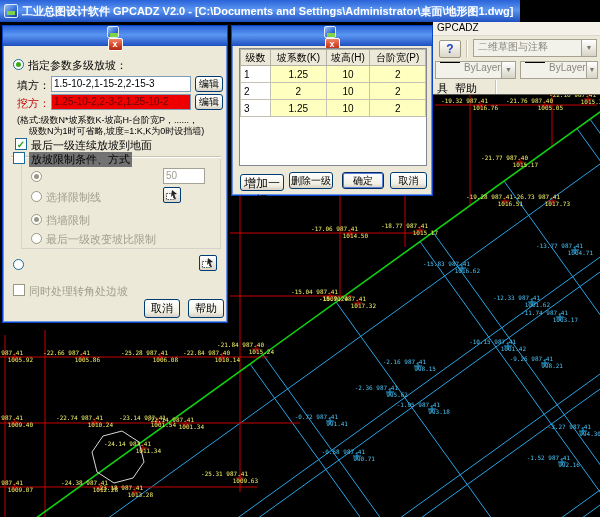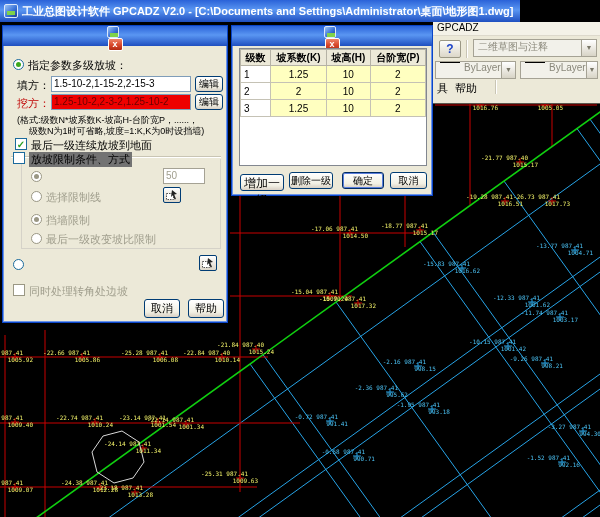"GPCADZ" .rpanel { height: 82px -> 73px }
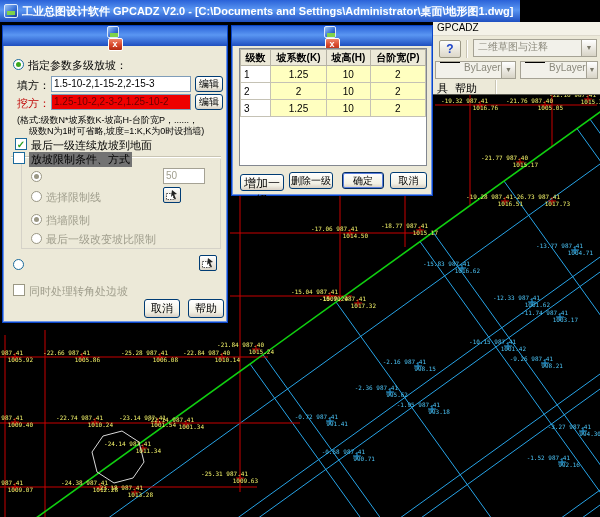"级数" table.pgrid th { font-weight: bold -> normal }
